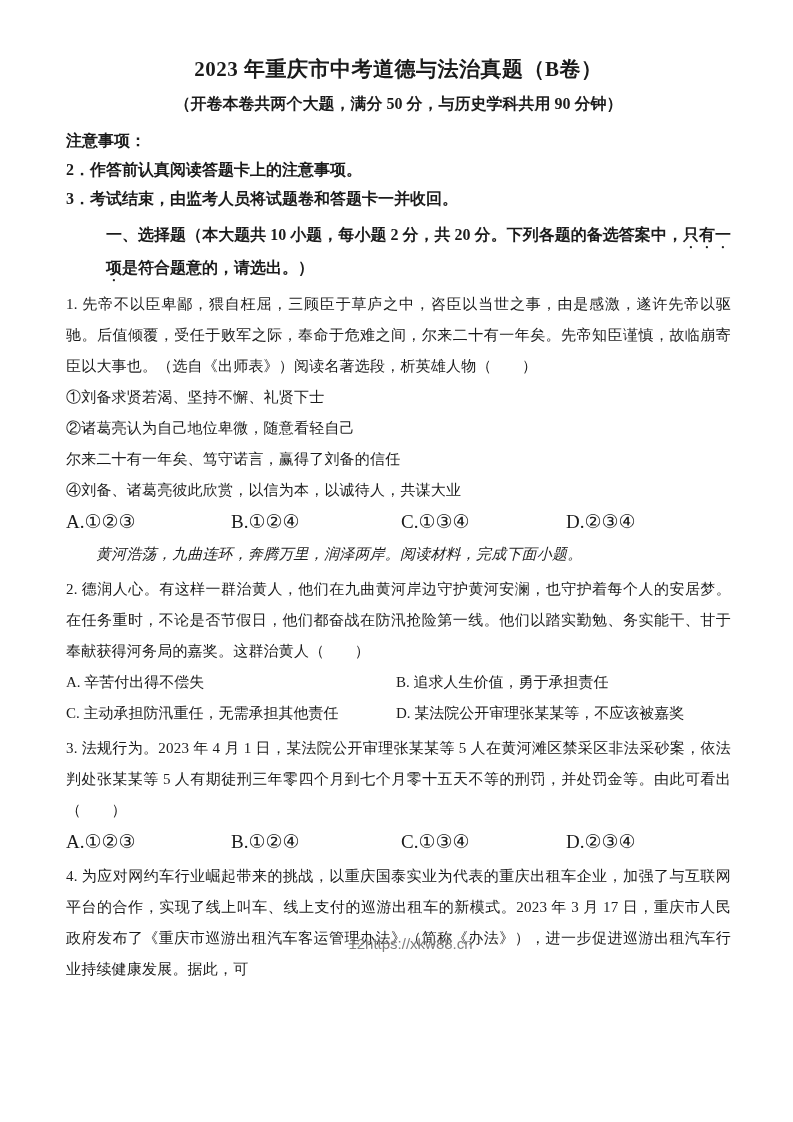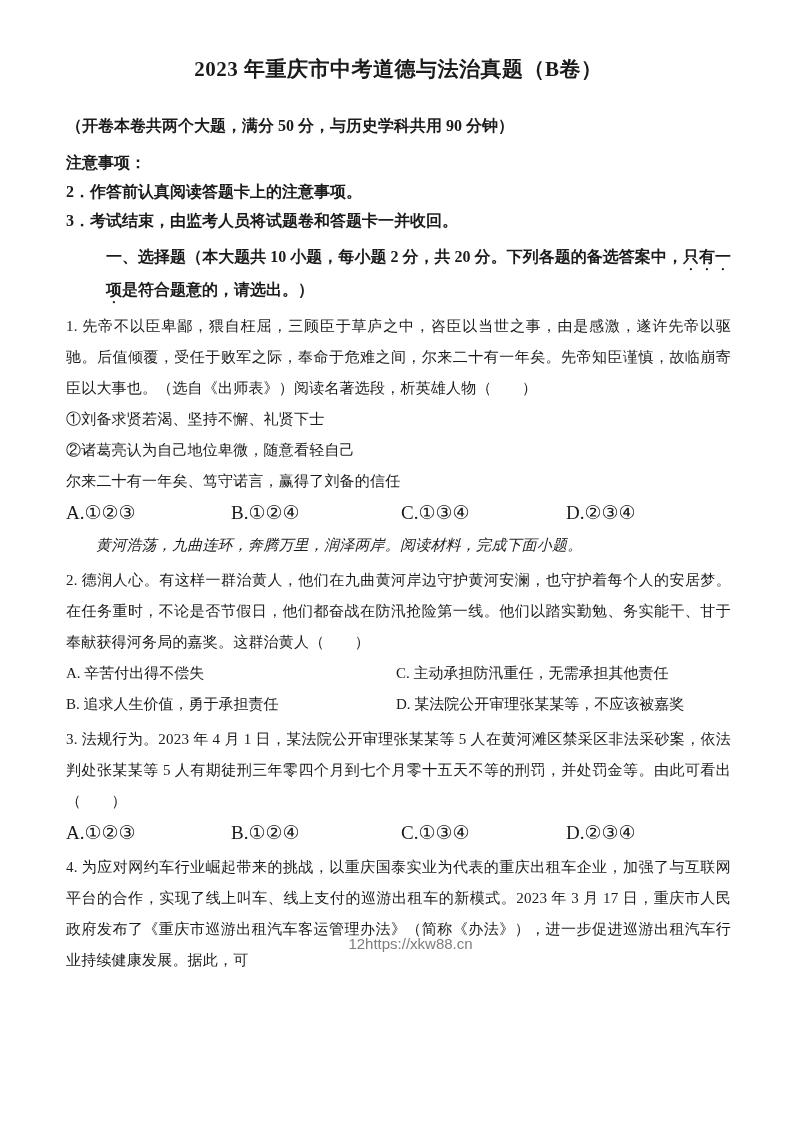"（开卷本卷共两个大题，满分 50 分，与历史学科共用 90 分钟）" .subtitle { margin-top: 26px -> 4px; text-align: none -> center }
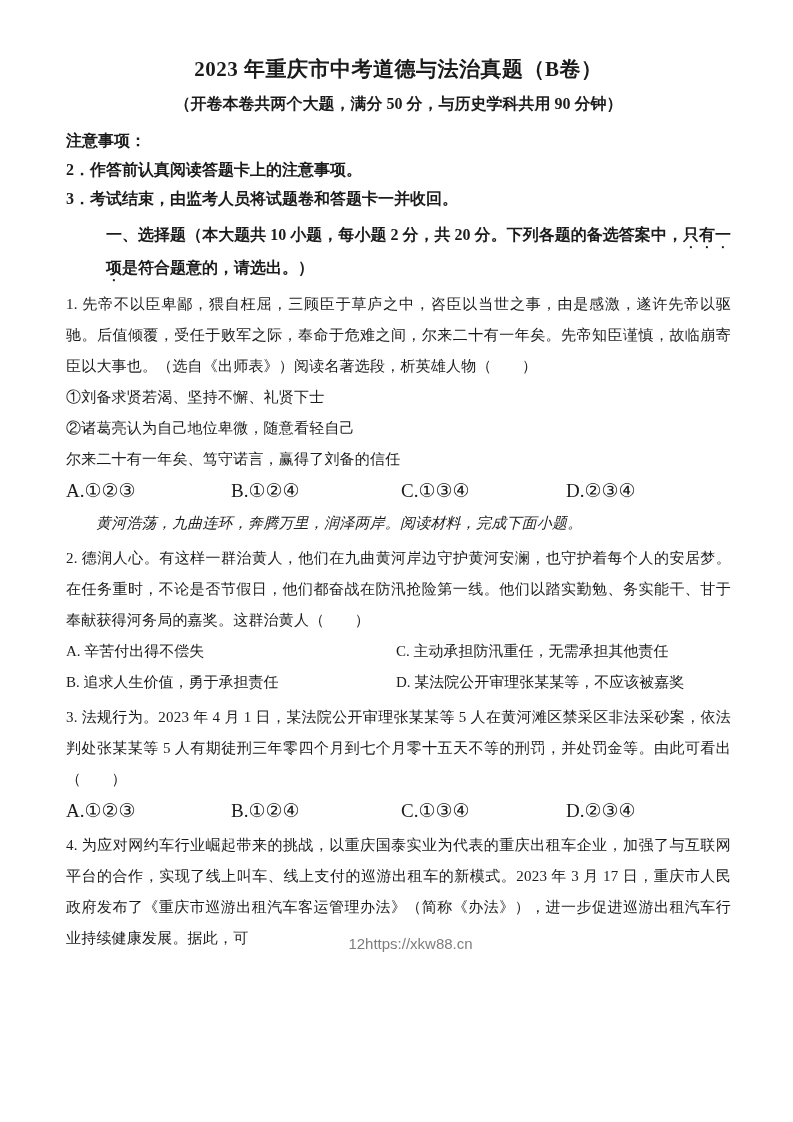"④刘备、诸葛亮彼此欣赏，以信为本，以诚待人，共谋大业" p.opt { html: none -> <p>④刘备、诸葛亮彼此欣赏，以信为本，以诚待人，共谋大业</p> }
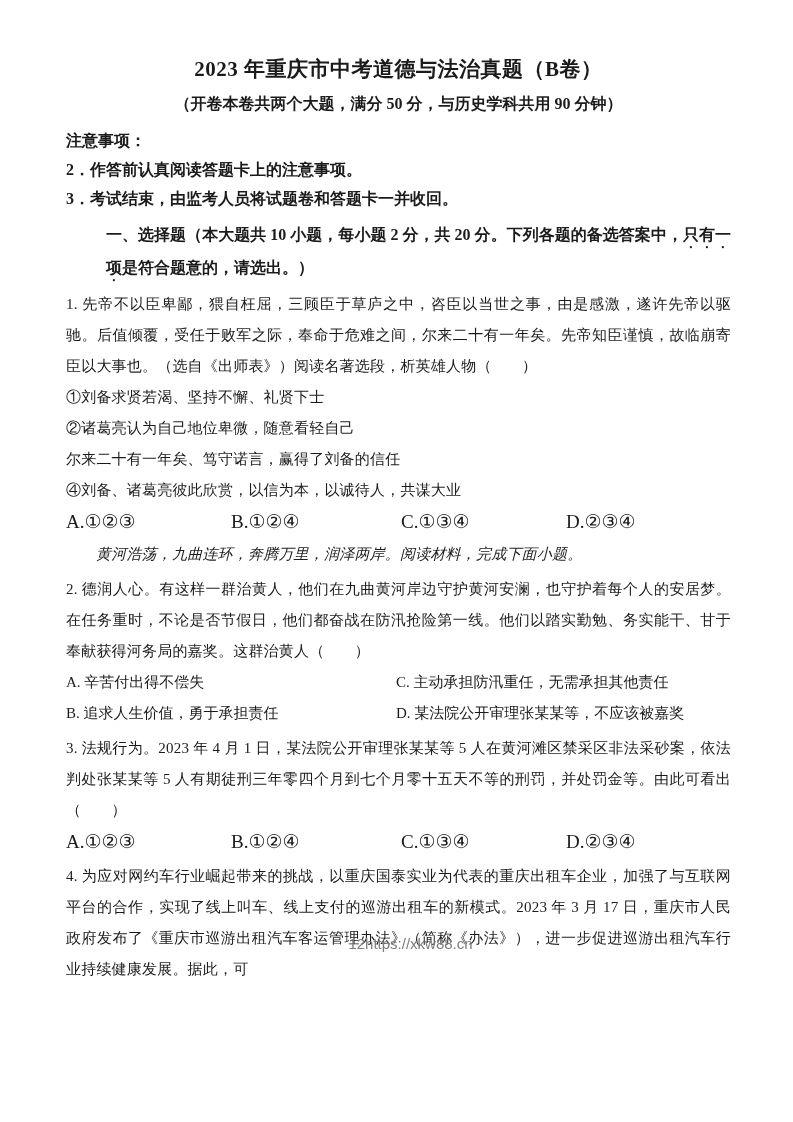"C. 主动承担防汛重任，无需承担其他责任" span { order: before "B. 追求人生价值，勇于承担责任" -> after "B. 追求人生价值，勇于承担责任" }
